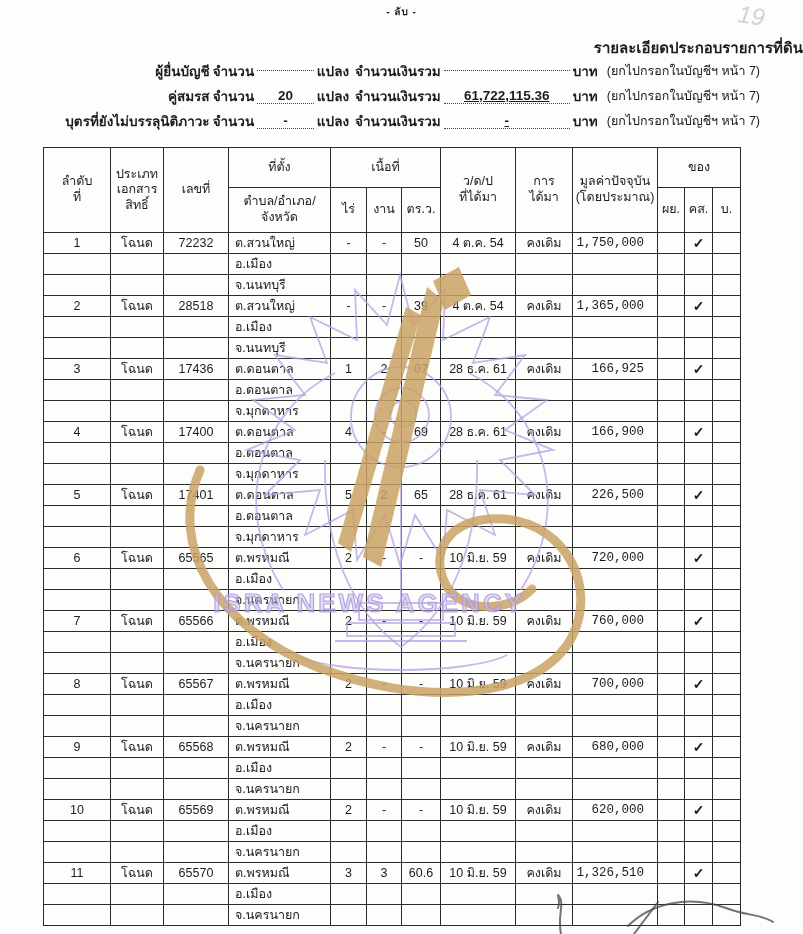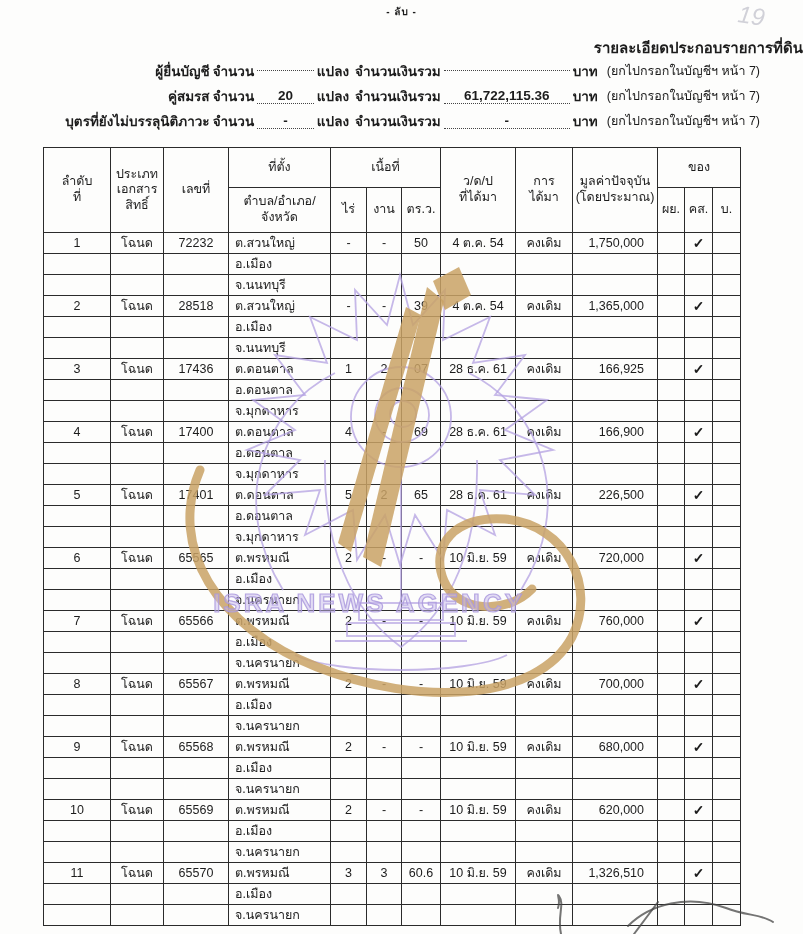"61,722,115.36" .dot-amount { text-decoration: none -> underline }
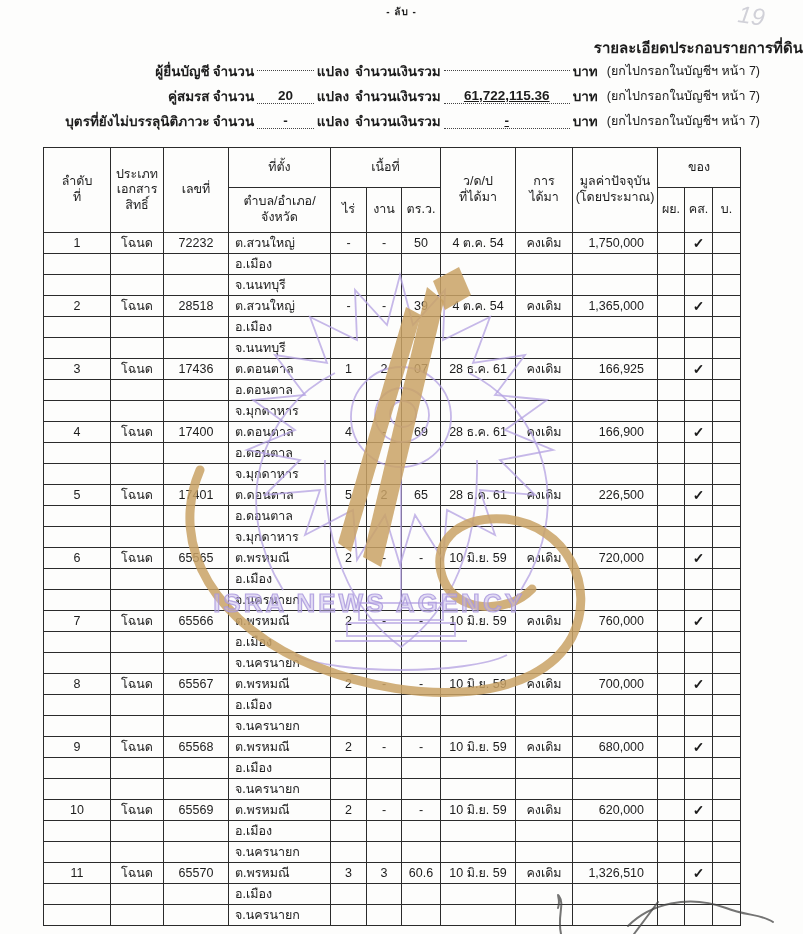"1,750,000" .land-table td.al-r { font-family: none -> Liberation Mono, monospace }
